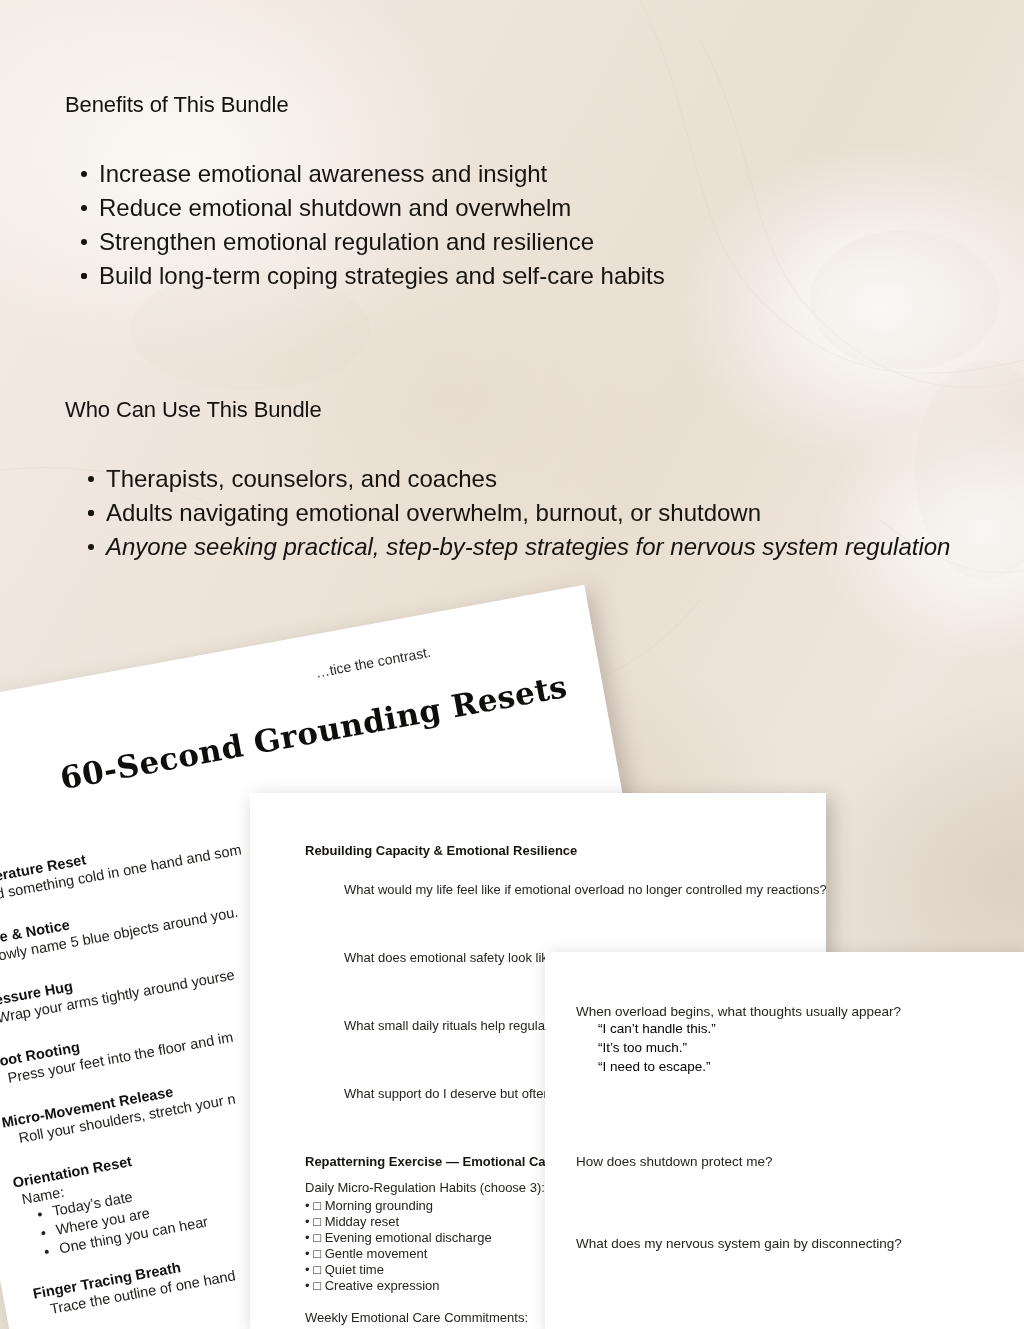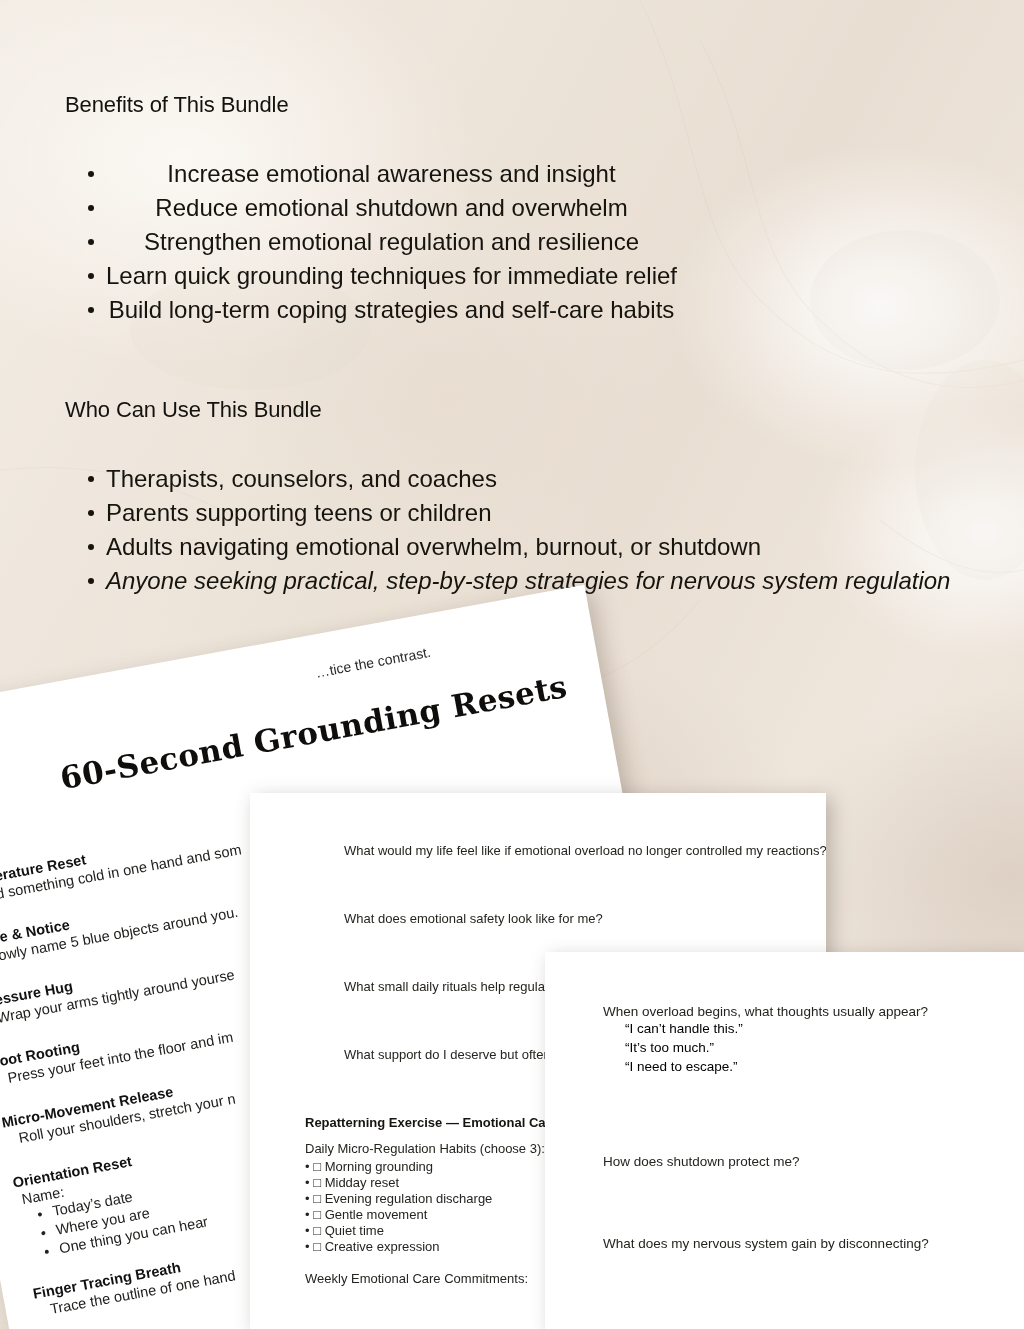"Increase emotional awareness and insight" ul.bullet-list { left: 64px -> 57px; text-align: center -> none }
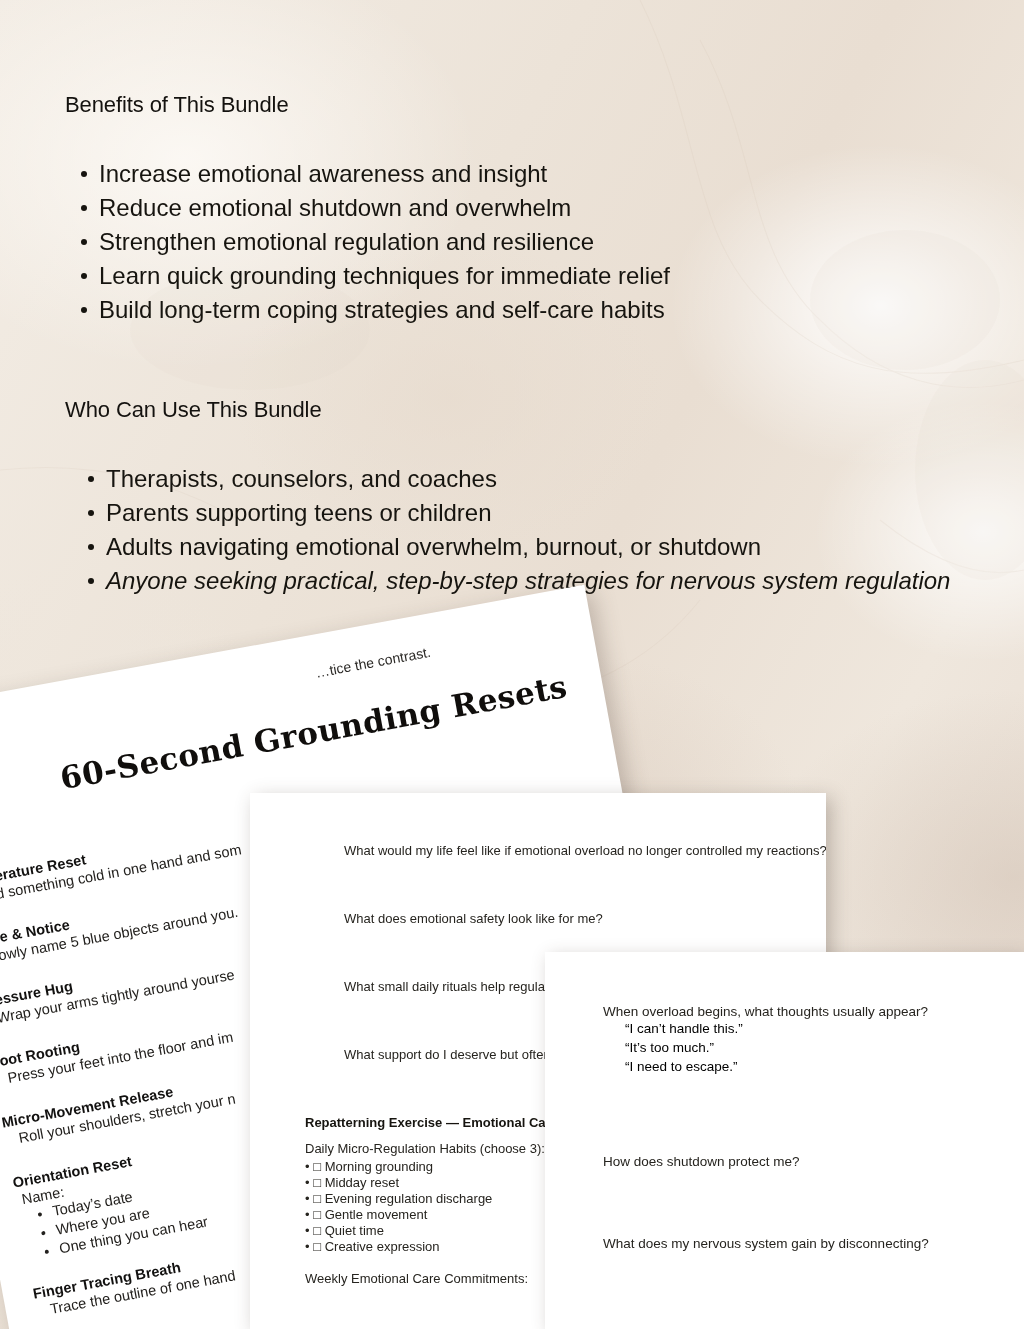"Learn quick grounding techniques for" span { html: <span>Learn quick grounding techniques for immediate relief</span> -> none }
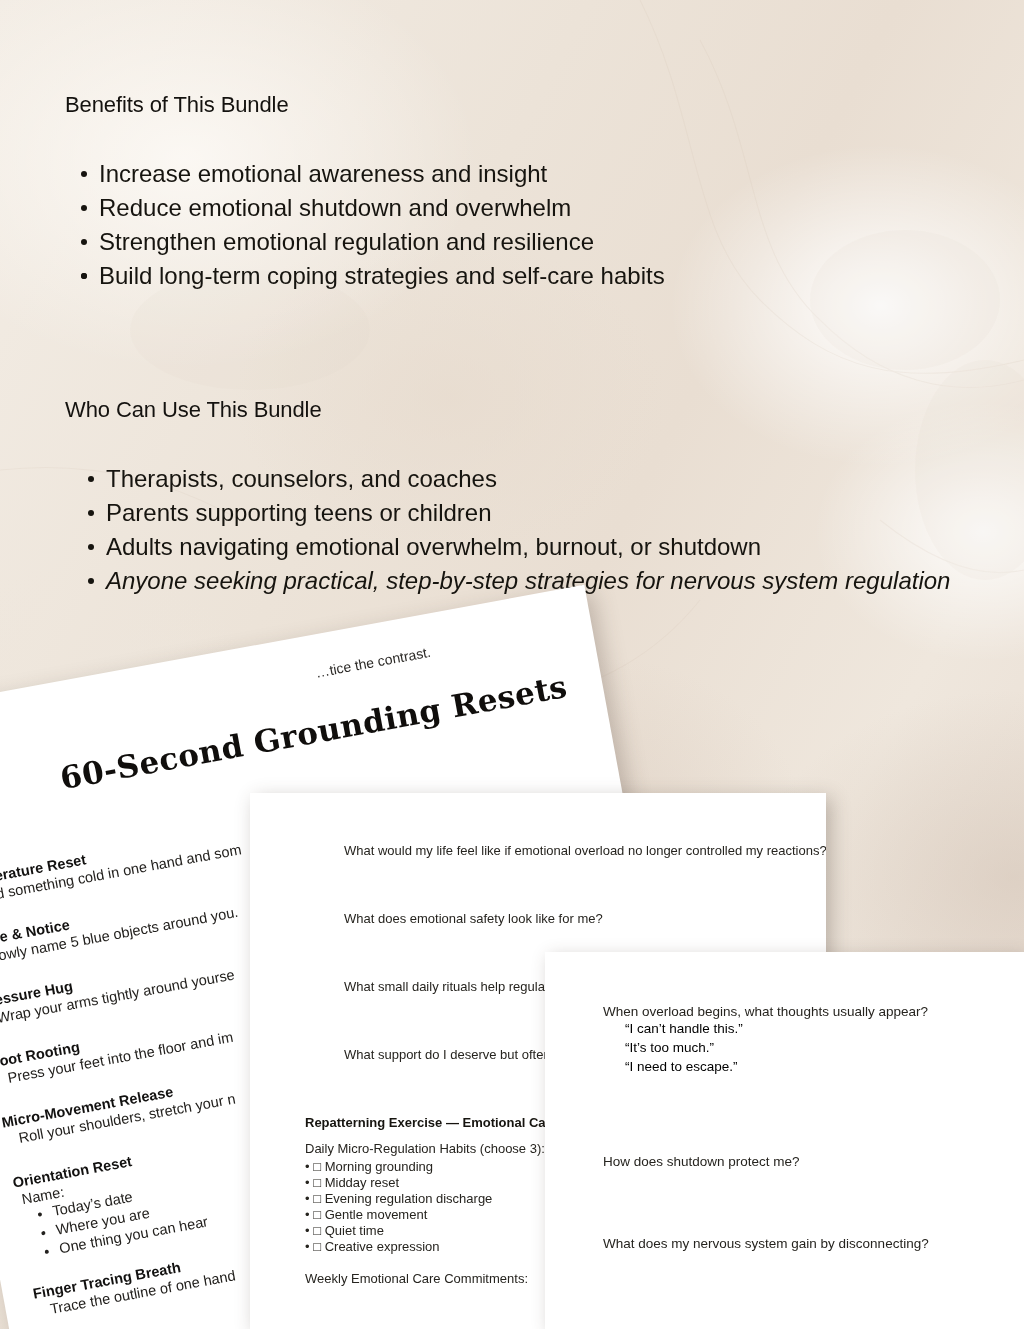"Parents supporting teens or children" span { html: <span>Parents supporting teens or children</span> -> none }
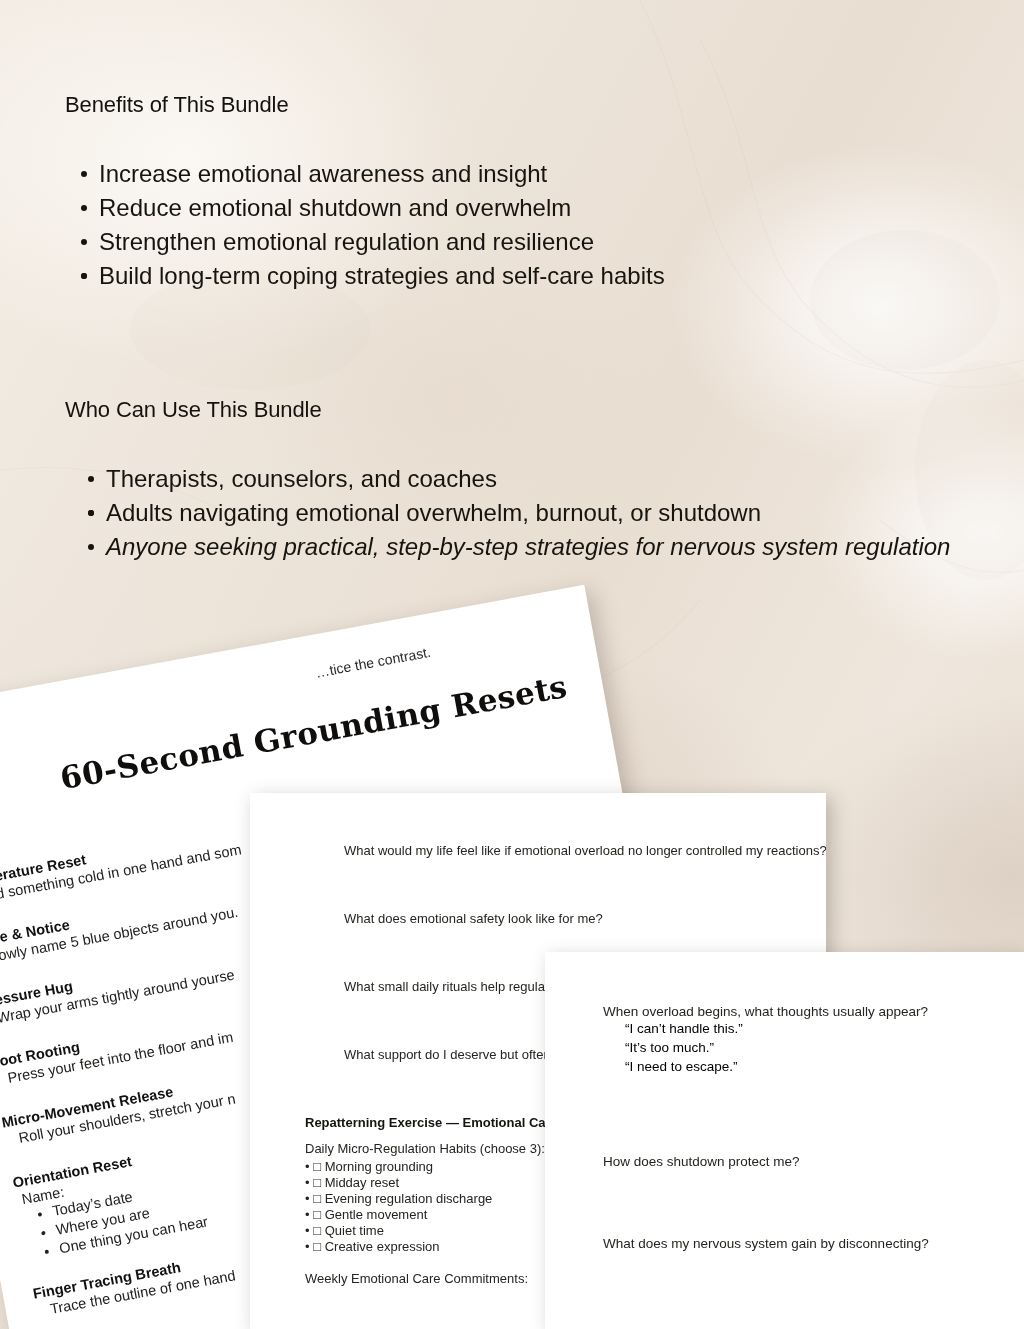"Rebuilding Capacity & Emotional" div.r-h { html: none -> <div>Rebuilding Capacity &amp; Emotional Resilience</div> }
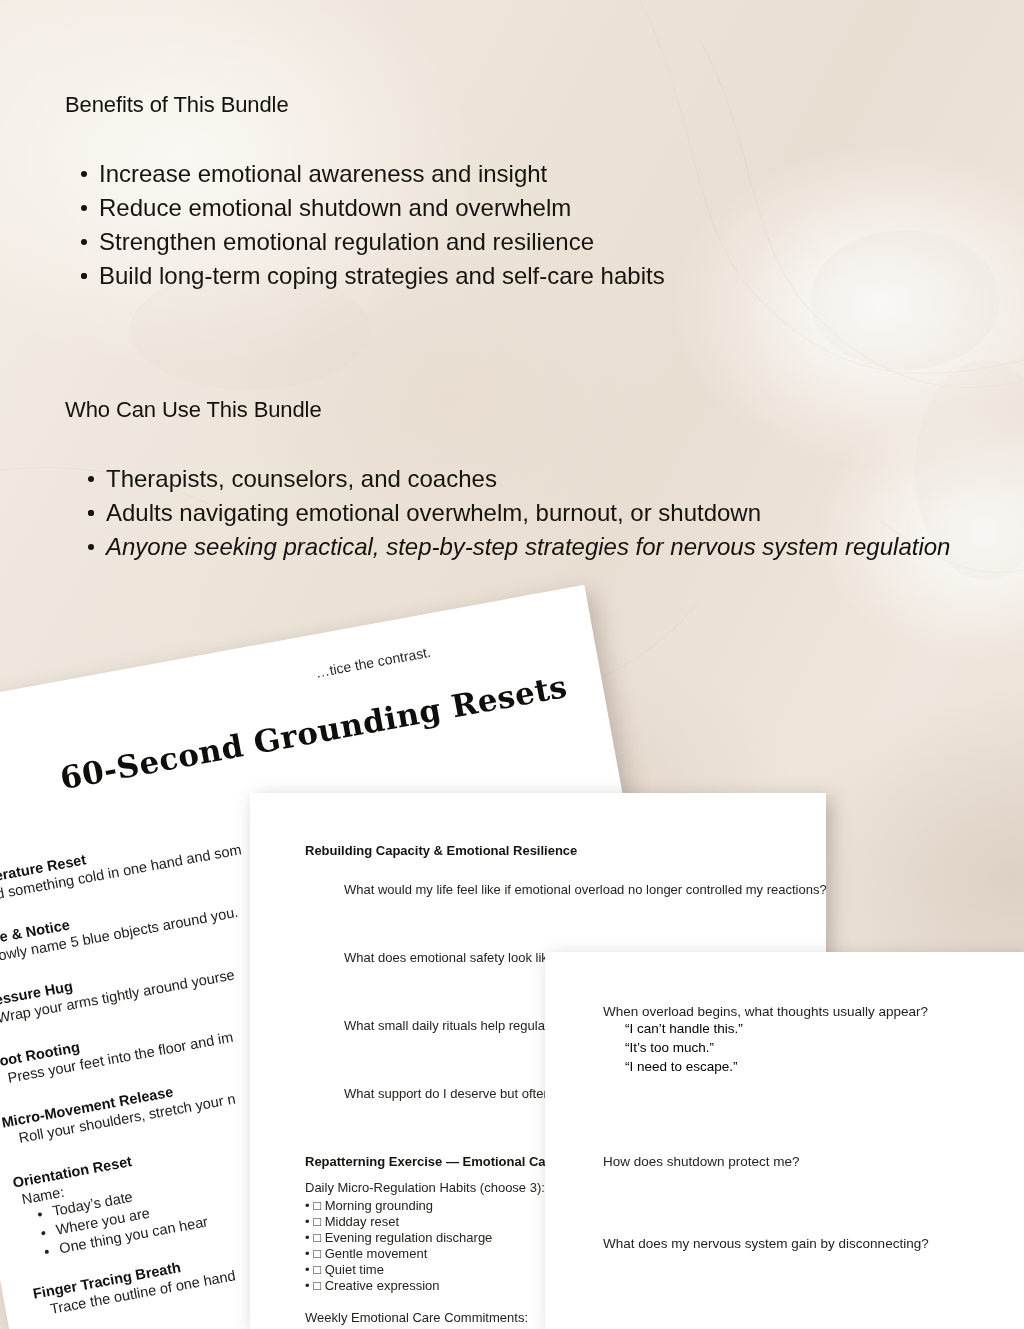"When overload begins, what thoughts" #sheet-overload .pad { padding: 52px 0 0 58px -> 52px 0 0 31px }
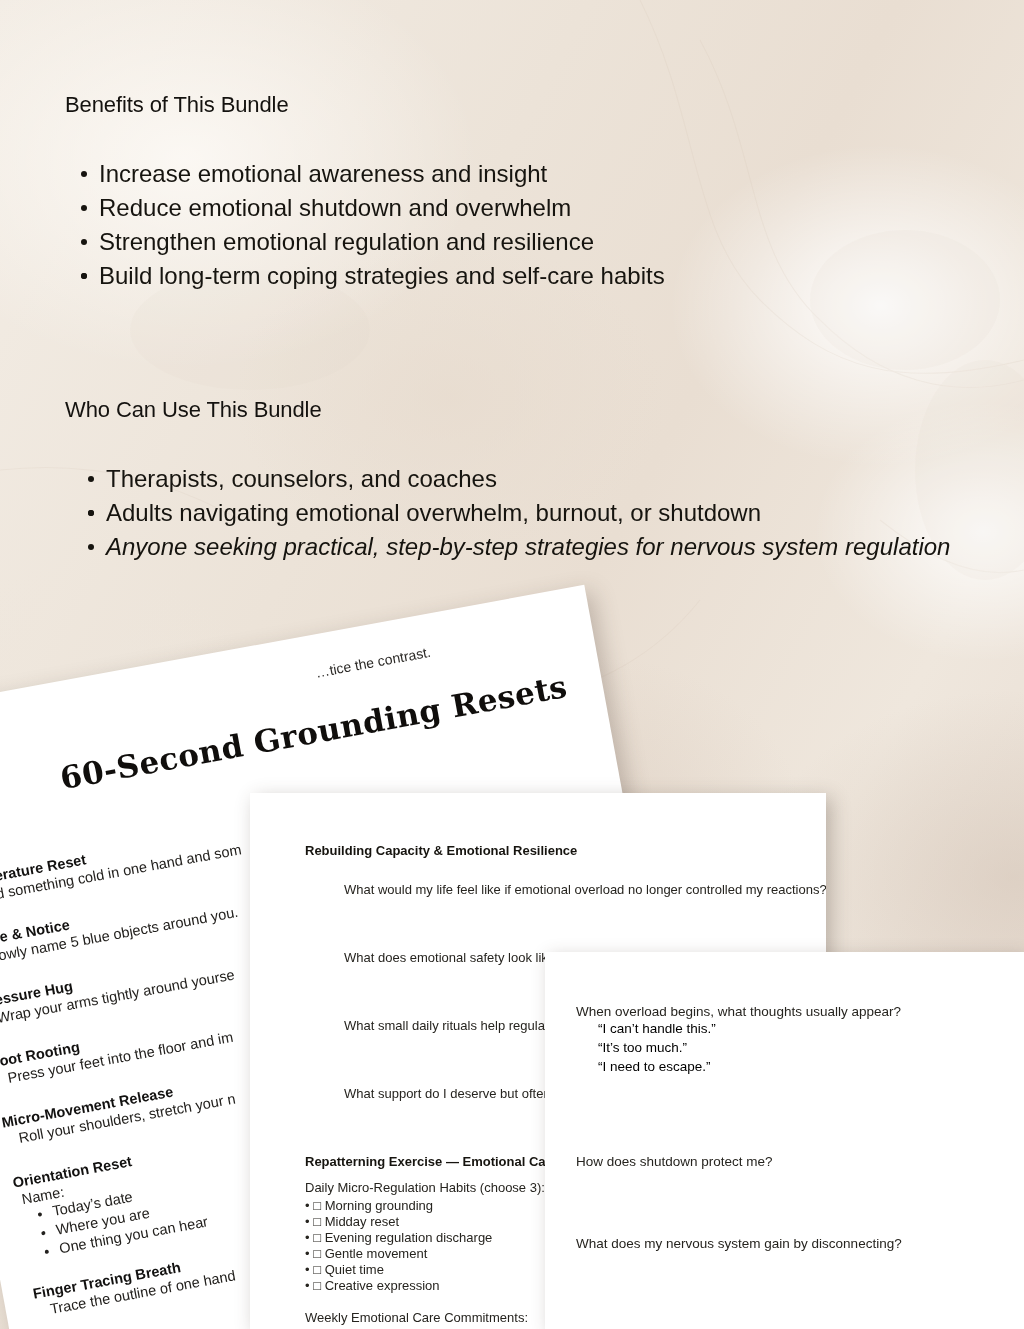"Evening regulation discharge" span { text: regulation -> emotional }
